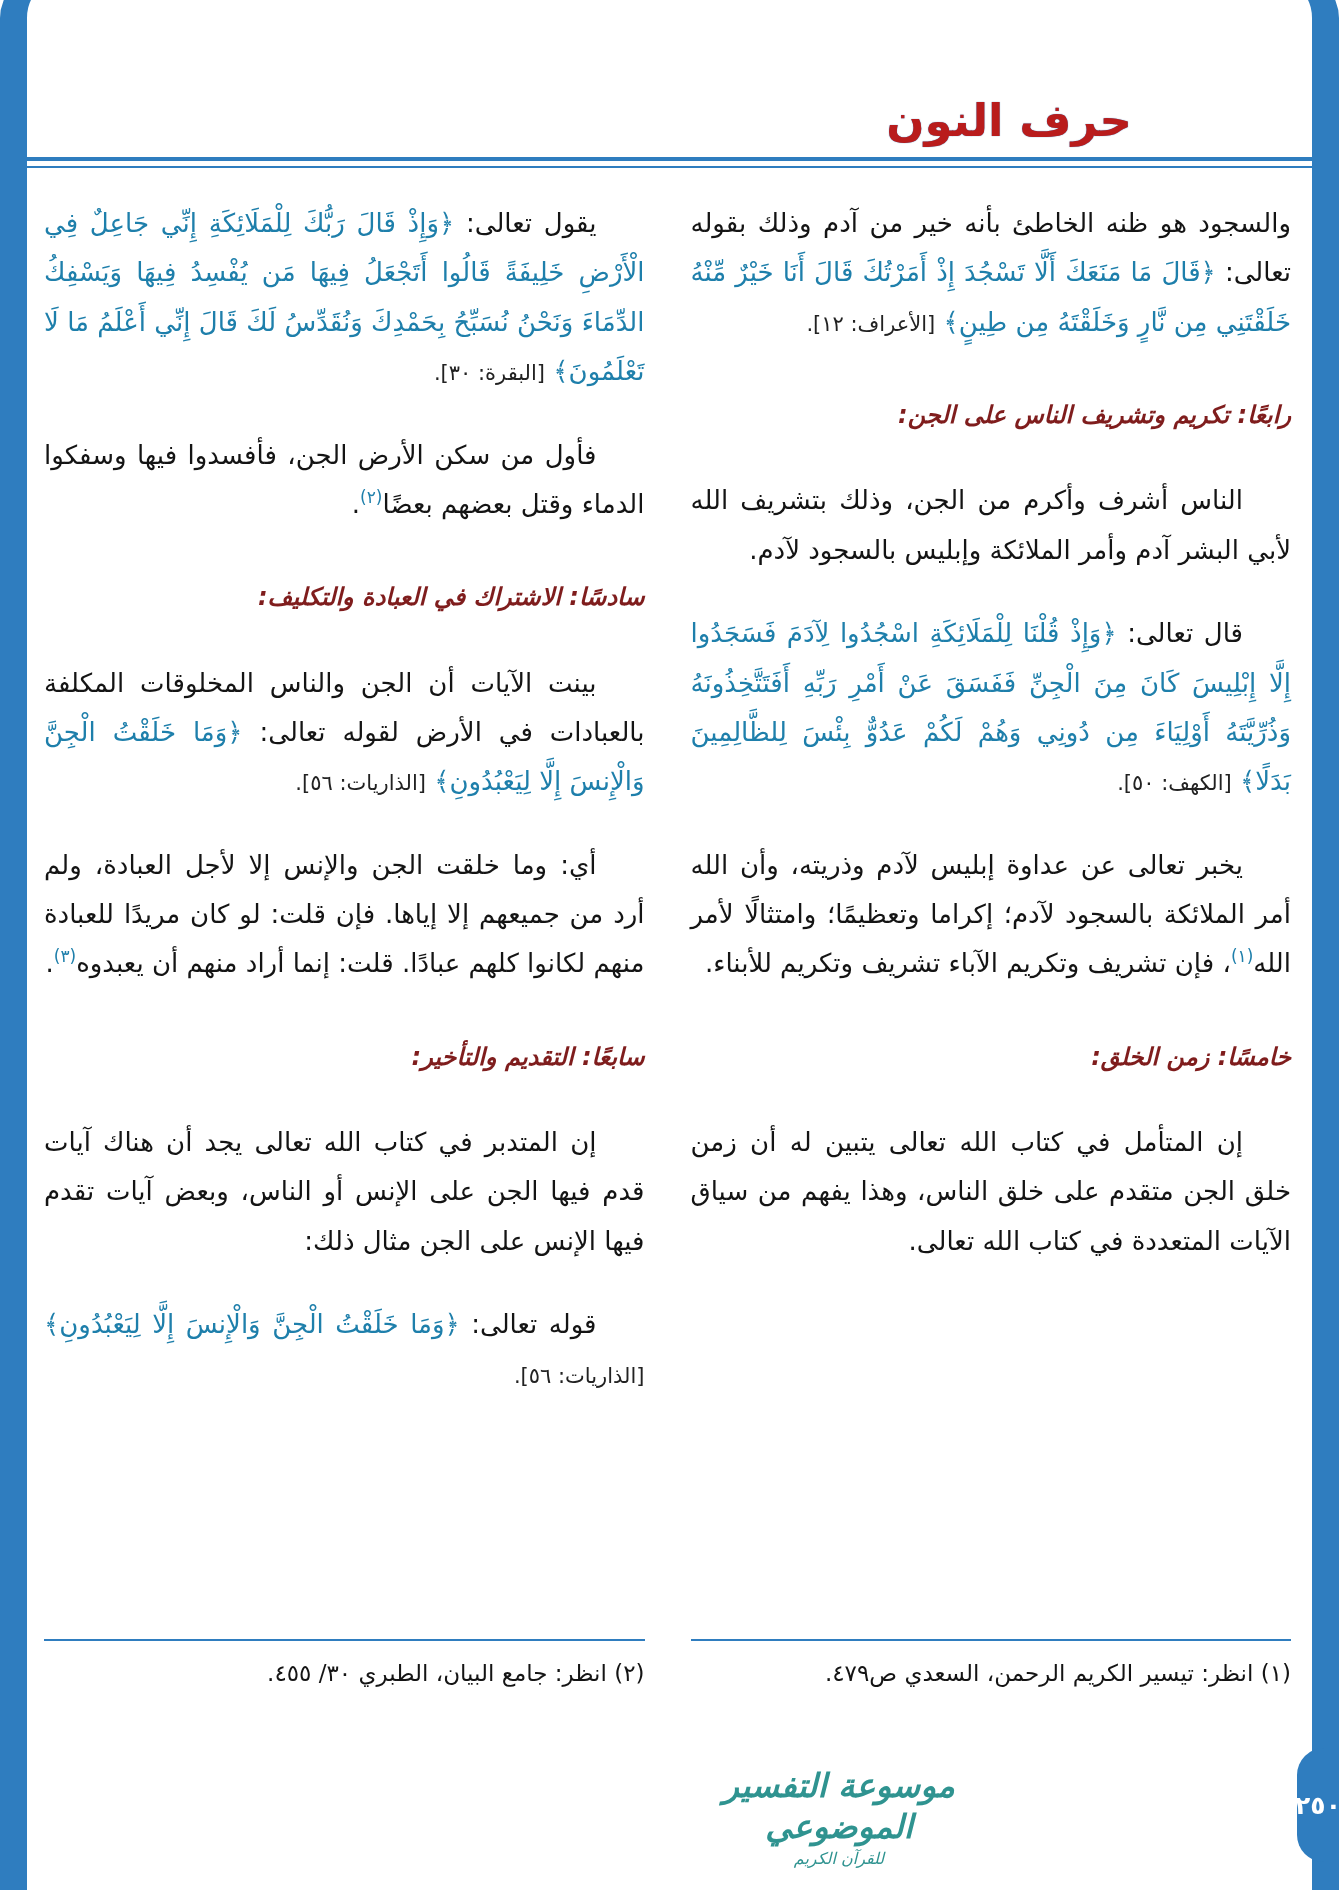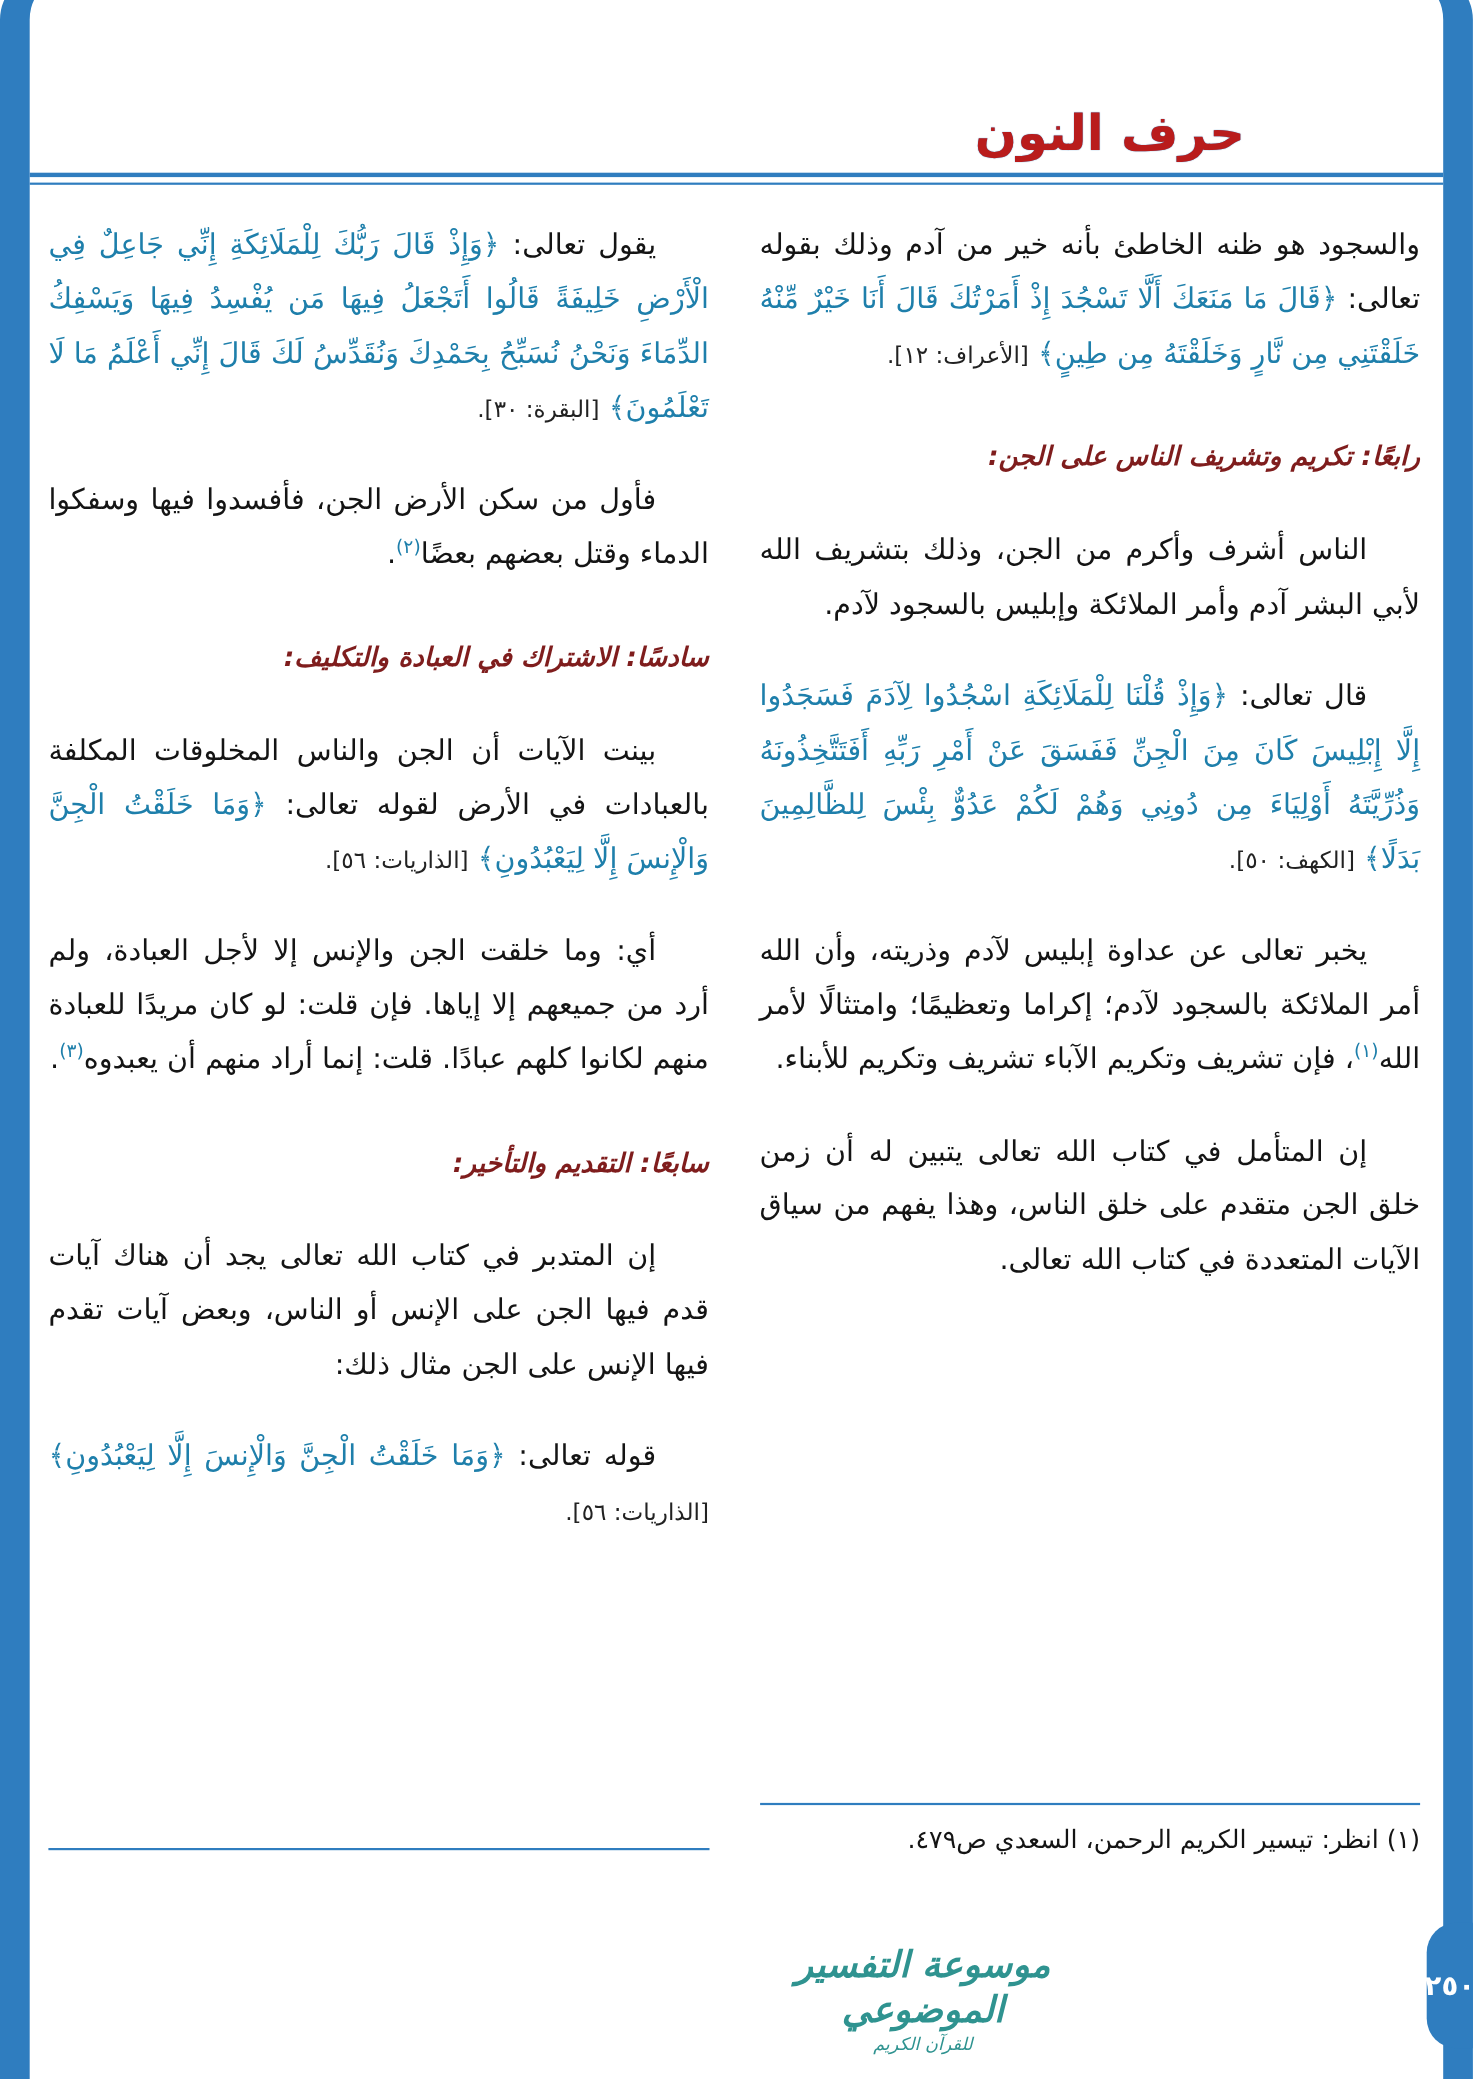"خامسًا: زمن الخلق:" h2.heading { html: none -> <h2>خامسًا: زمن الخلق:</h2> }
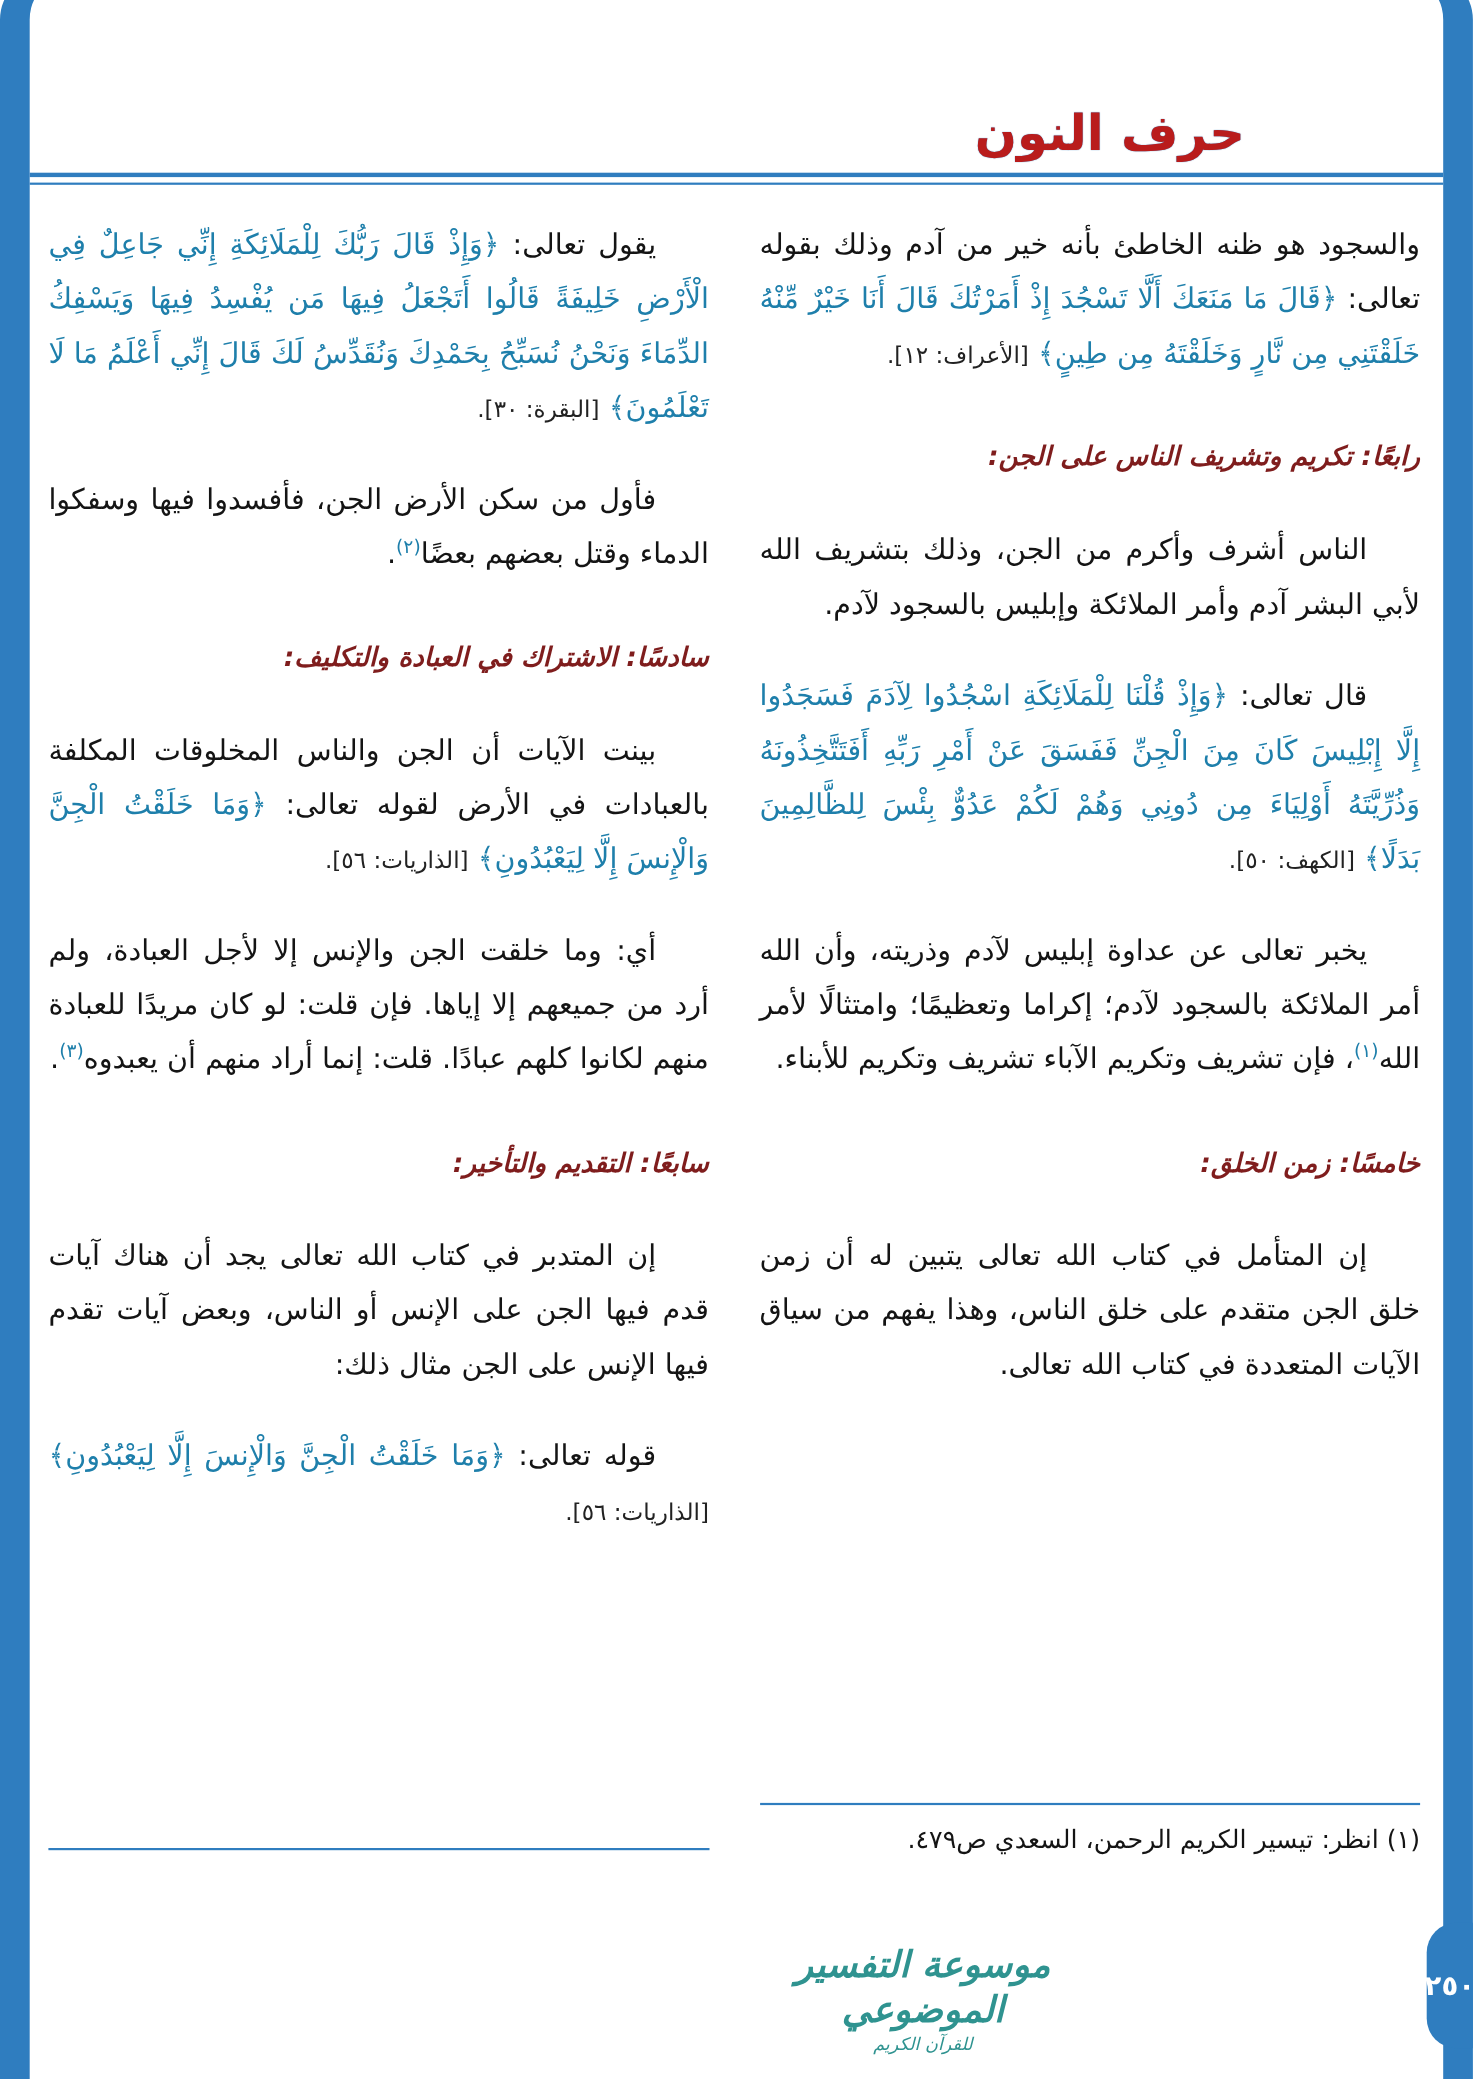"(٢) انظر: جامع البيان، الطبري" div.footnote { html: none -> <div>(٢) انظر: جامع البيان، الطبري ٣٠/ ٤٥٥.</div> }
